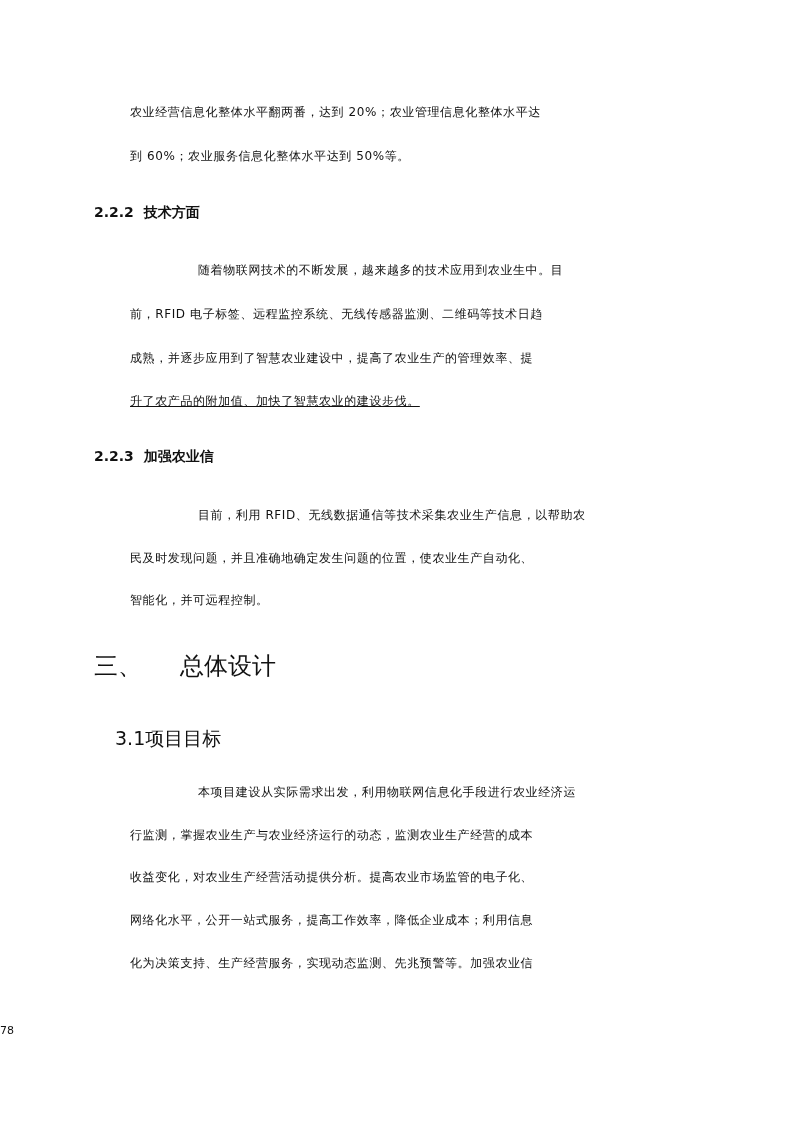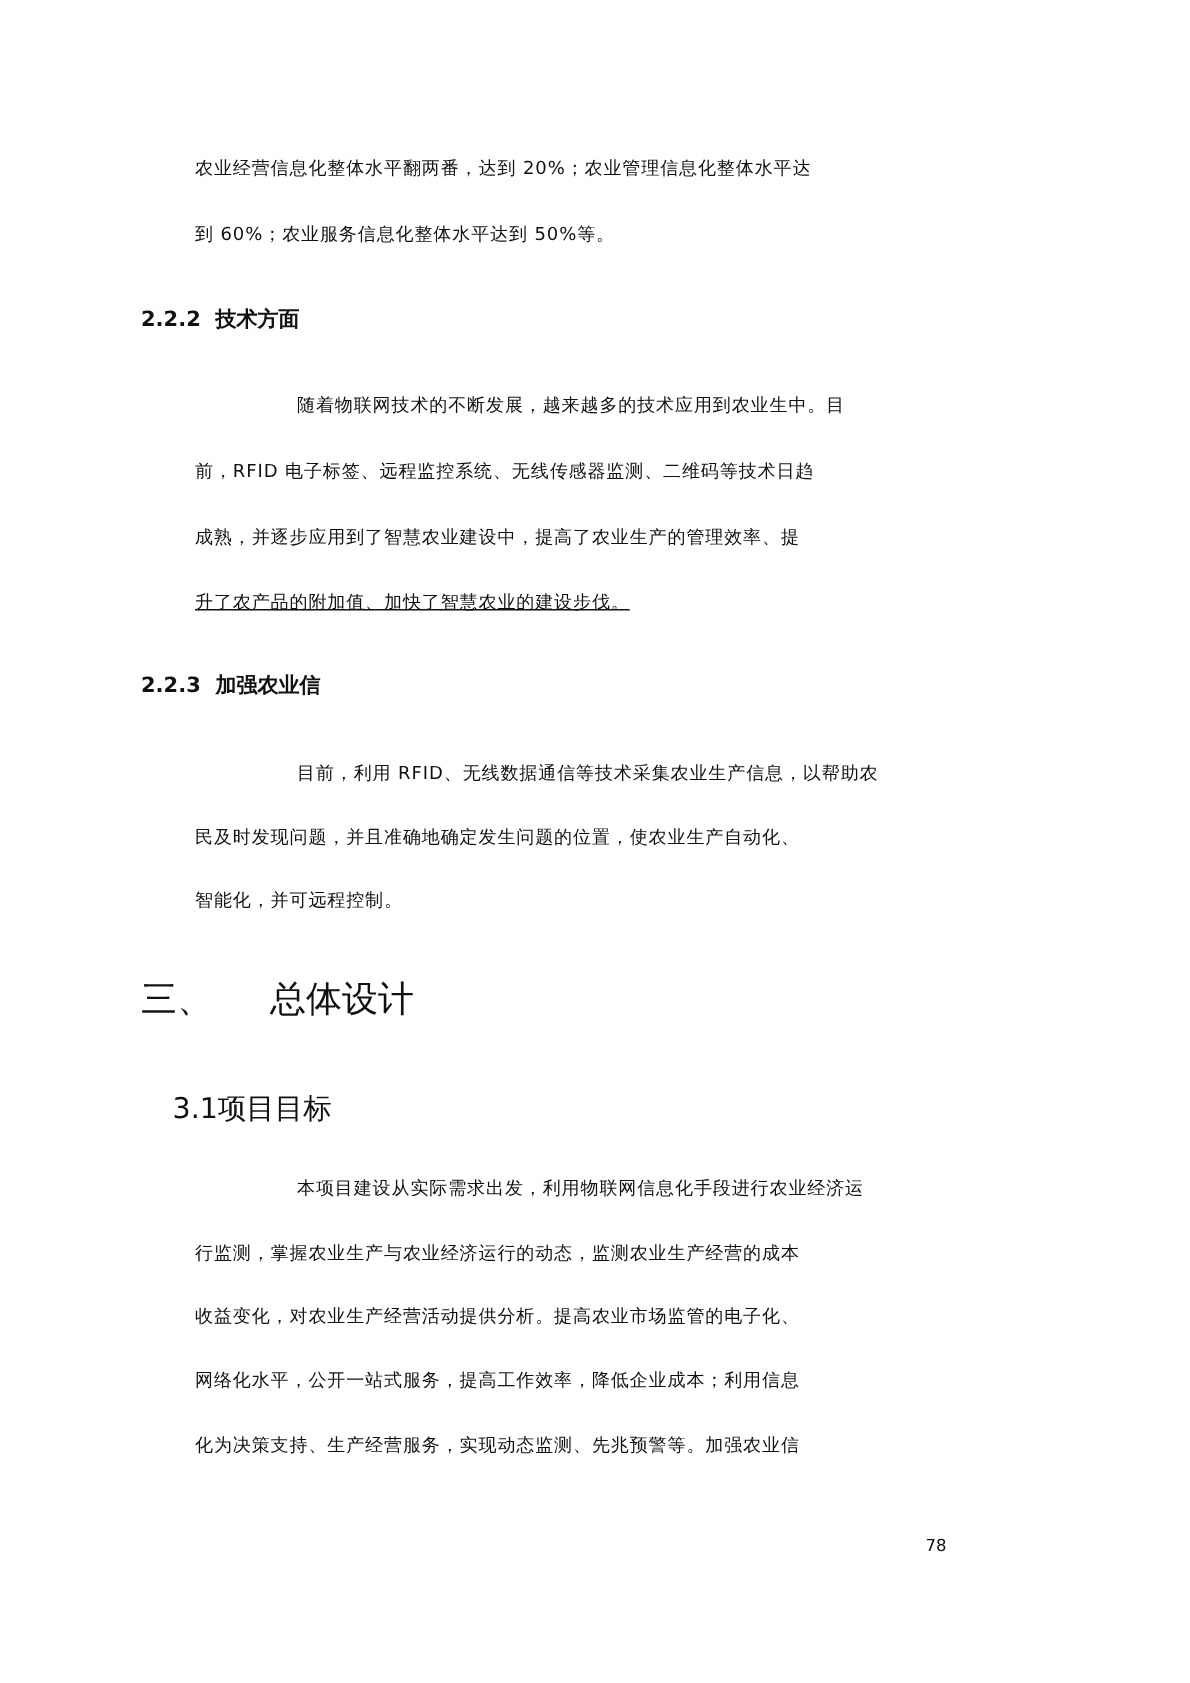"78" .pagenum { text-align: right -> left }
